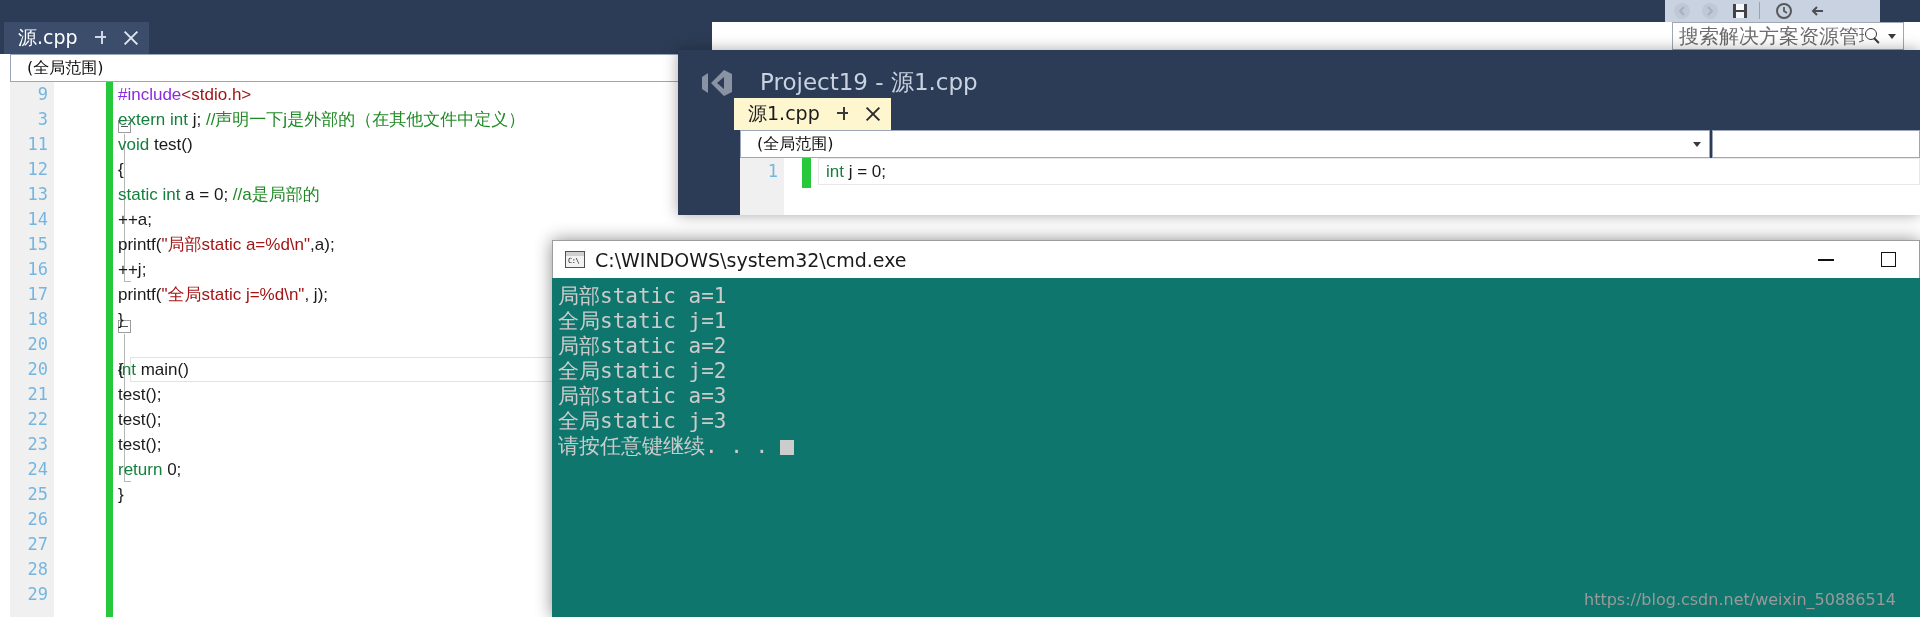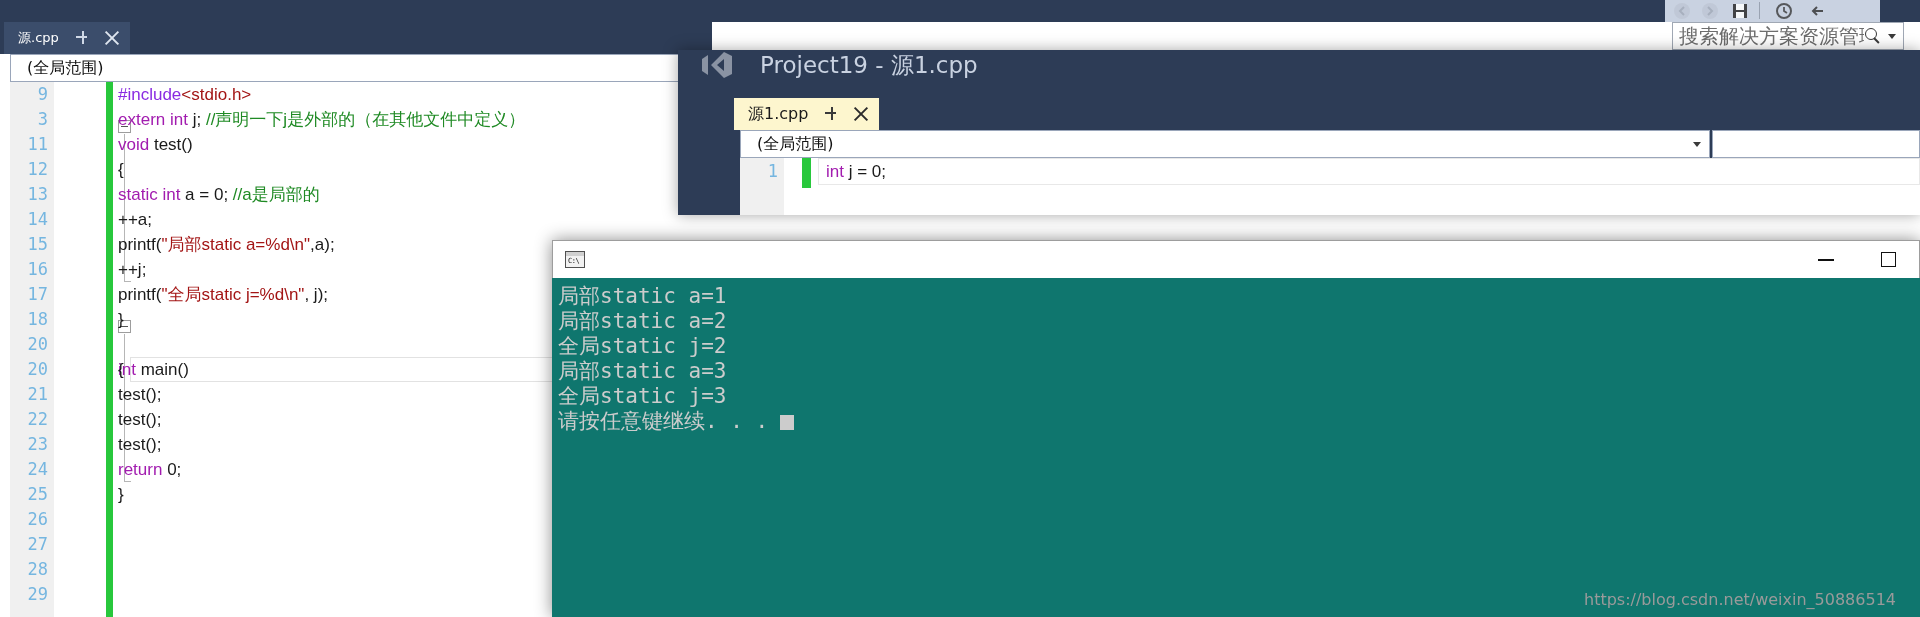"源.cpp" #tab-back .tname { font-size: 13px -> 19px }
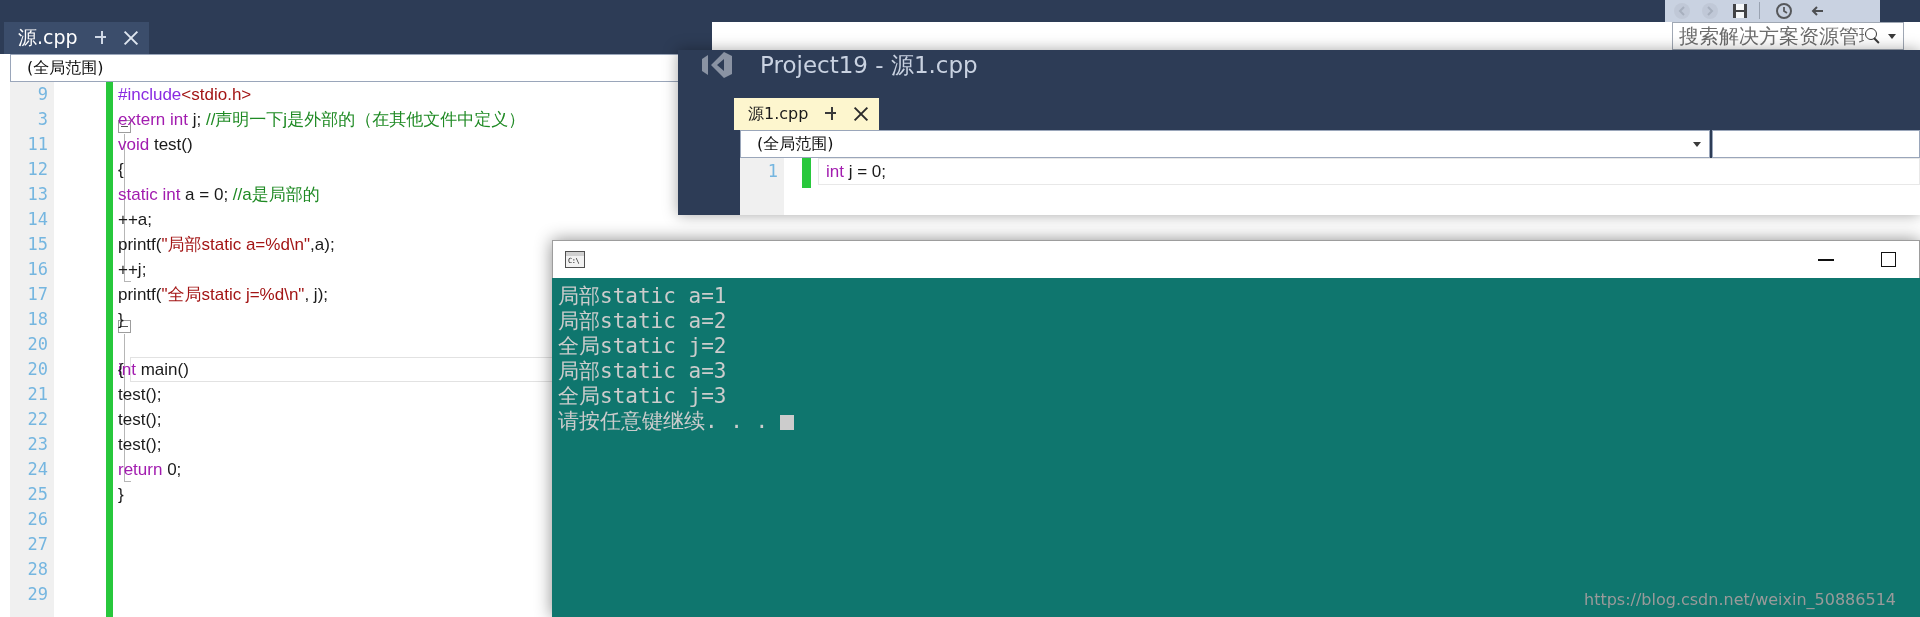"Project19 - 源1.cpp" #vs-front-title { align-items: flex-start -> flex-end }
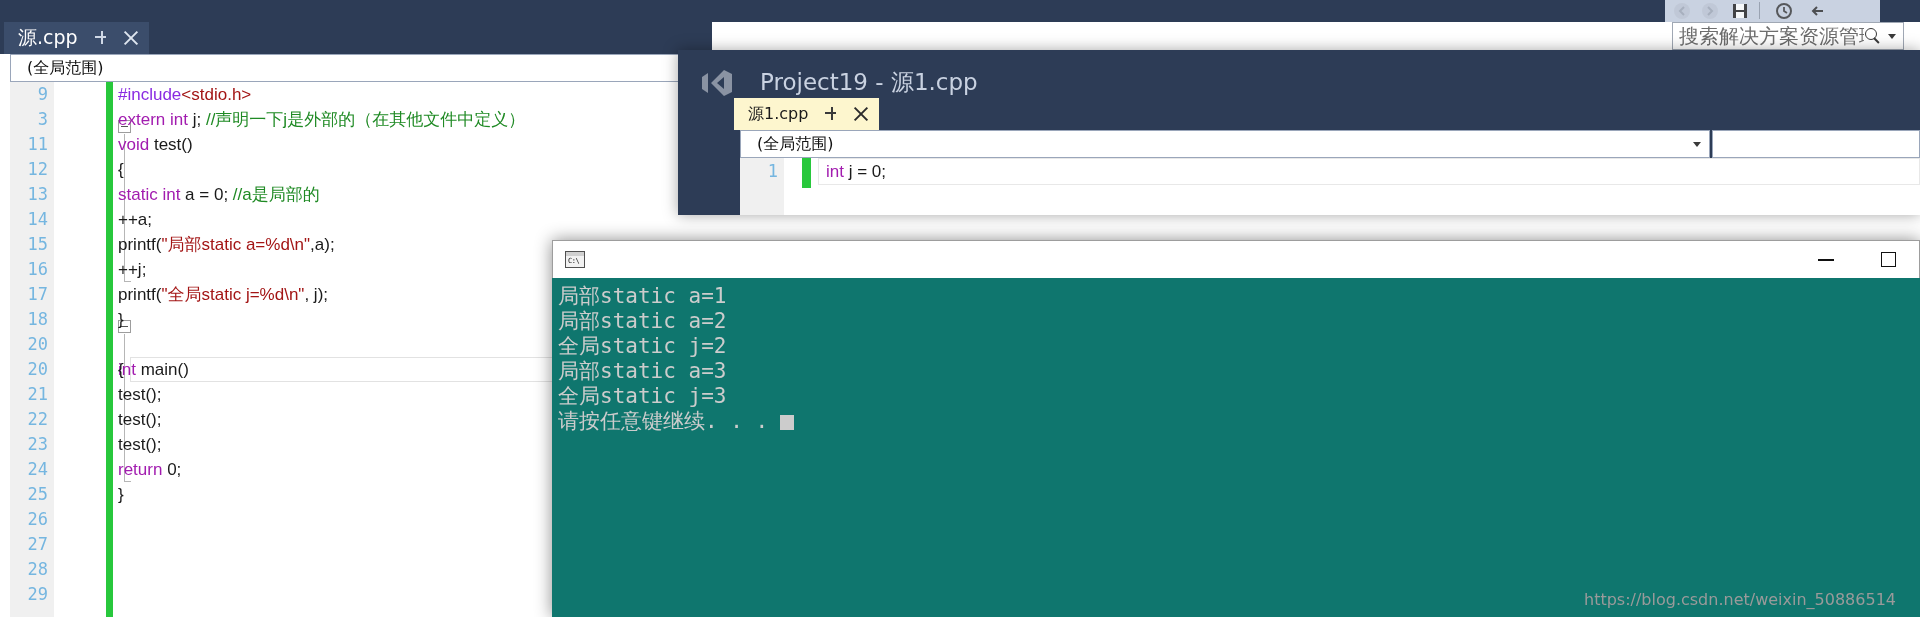"extern" .k { color: #a21caf -> #15803d }
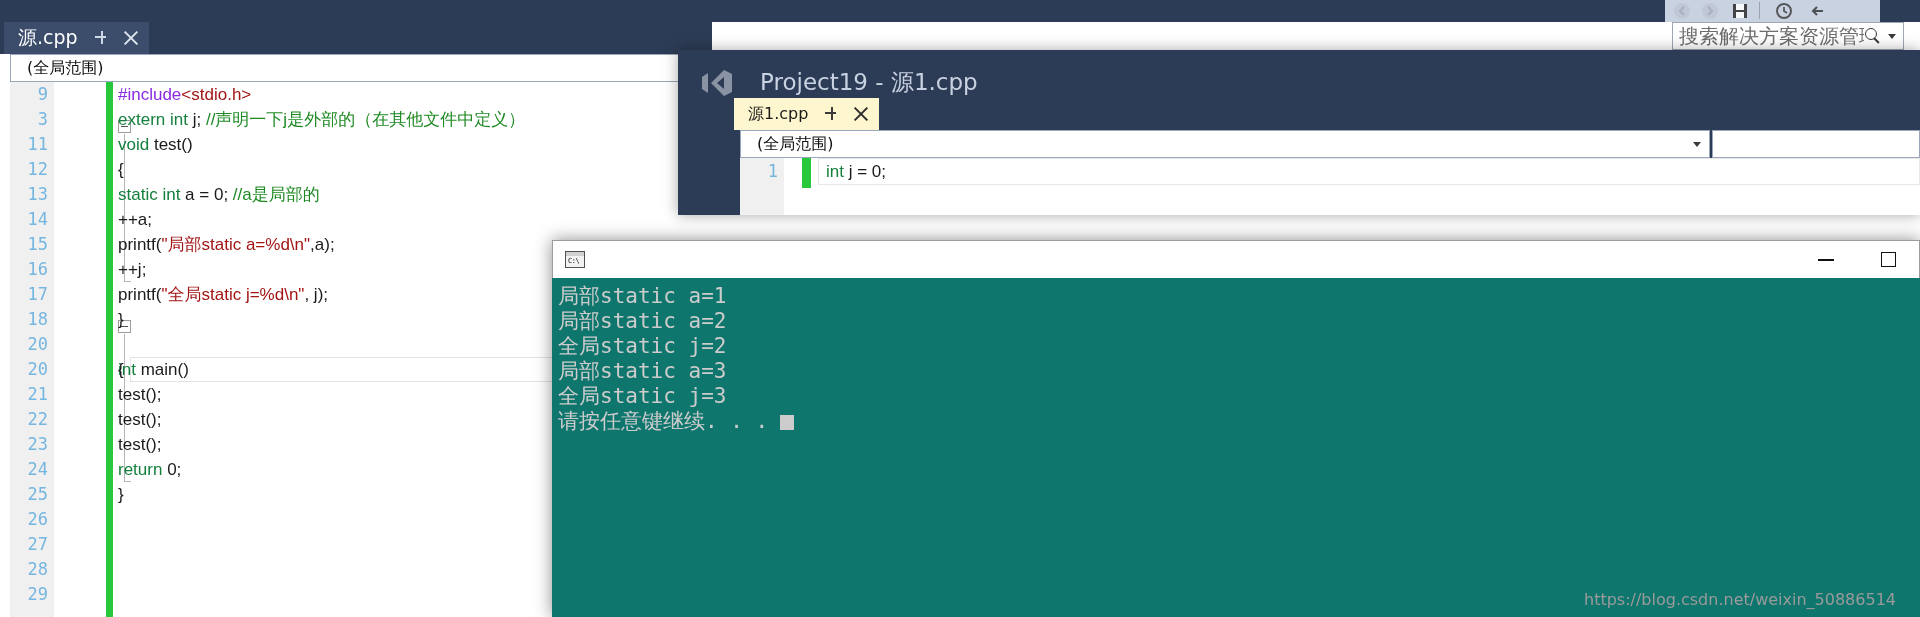"源1.cpp" #tab-front .tname { font-size: 16px -> 19px }
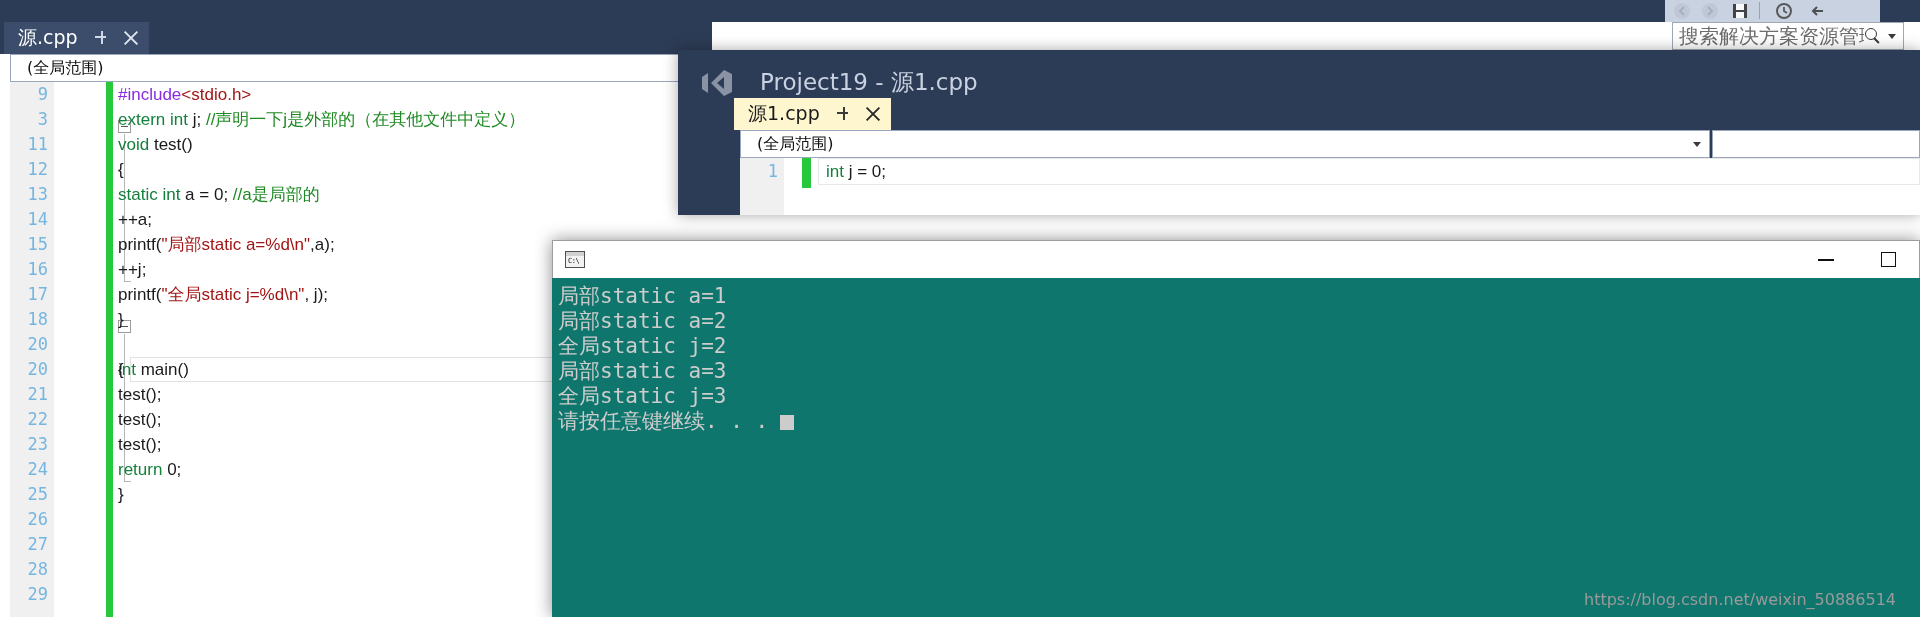"C:\WINDOWS\system32\cmd.exe" span.ctitle { html: none -> <span>C:\WINDOWS\system32\cmd.exe</span> }
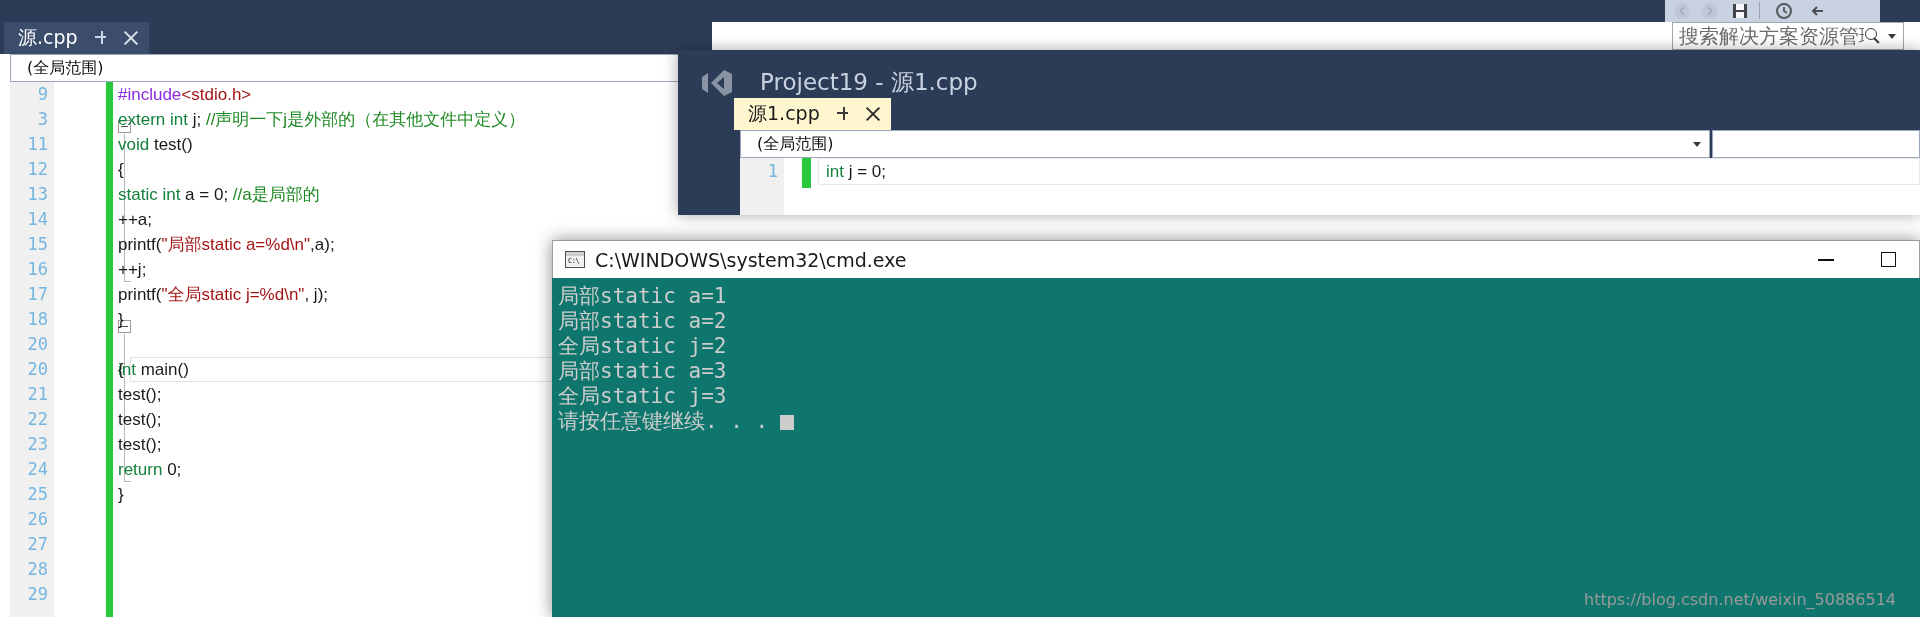"全局static j=1" div.cline { html: none -> <div>全局static j=1</div> }
